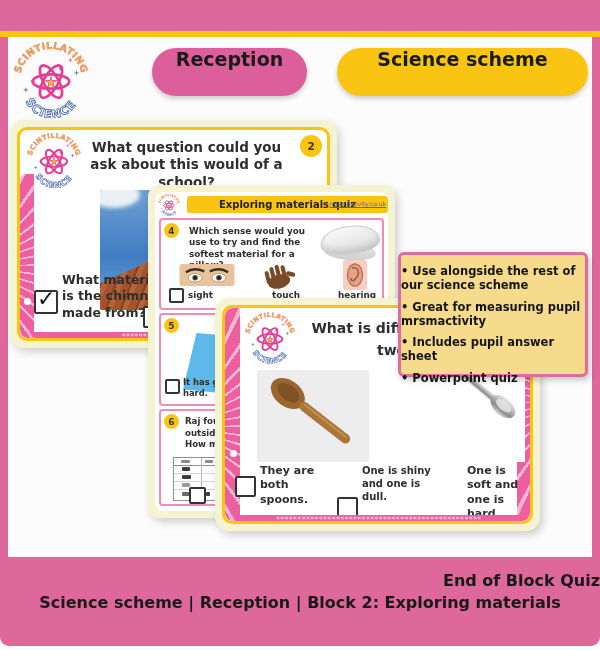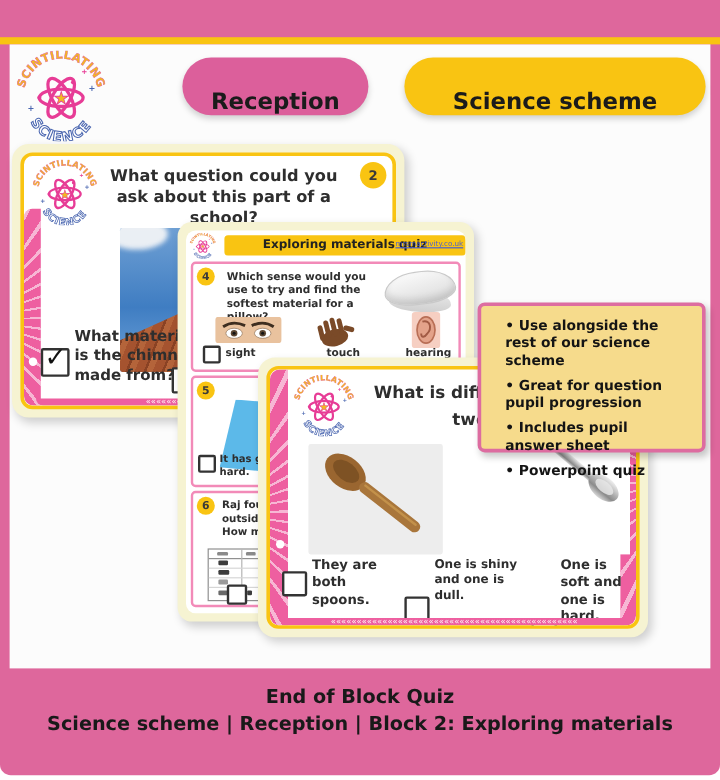"Reception" .pill { align-items: flex-end -> flex-start }
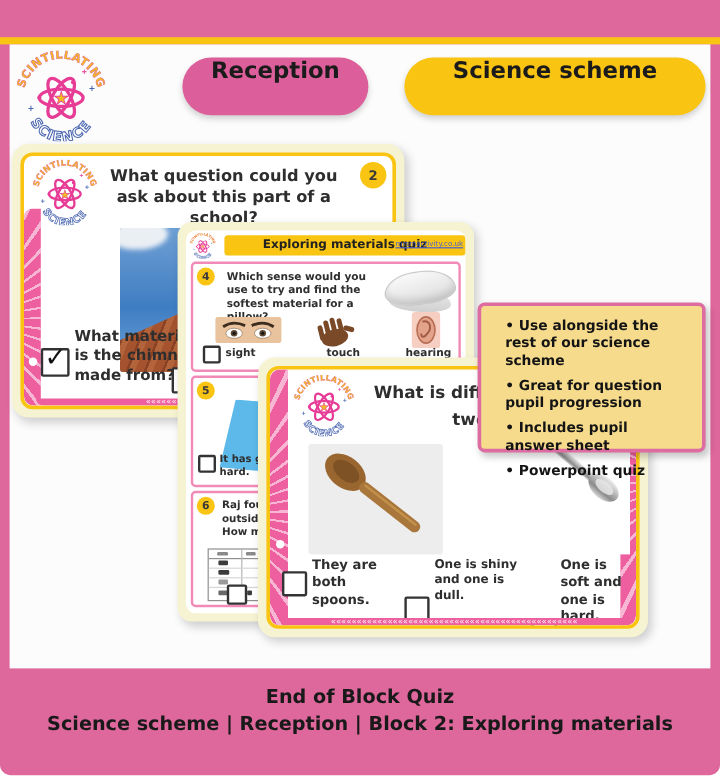"What question could you ask" div.abs { text: part -> would }
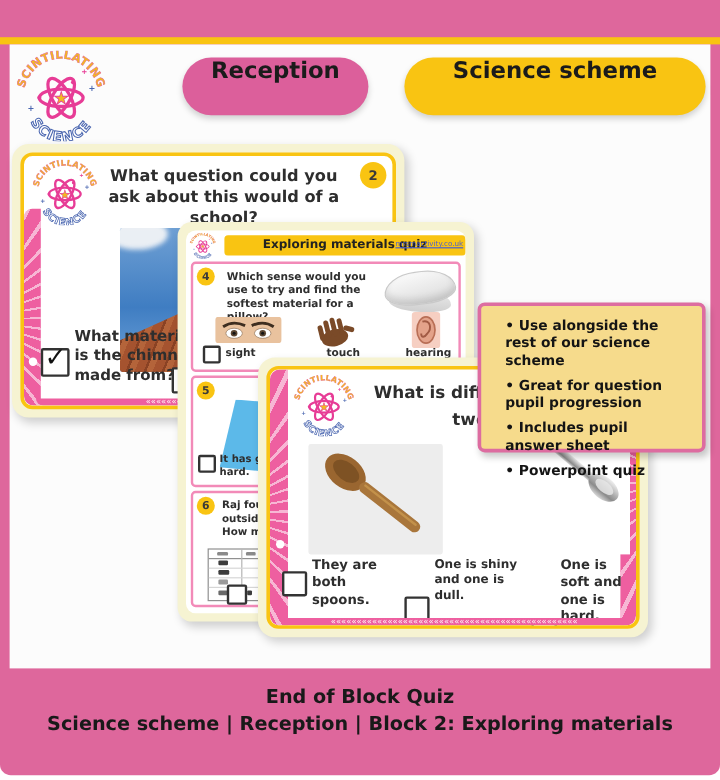"• Use alongside the rest" #infobox { padding: 9px 20px -> 9px 0 }
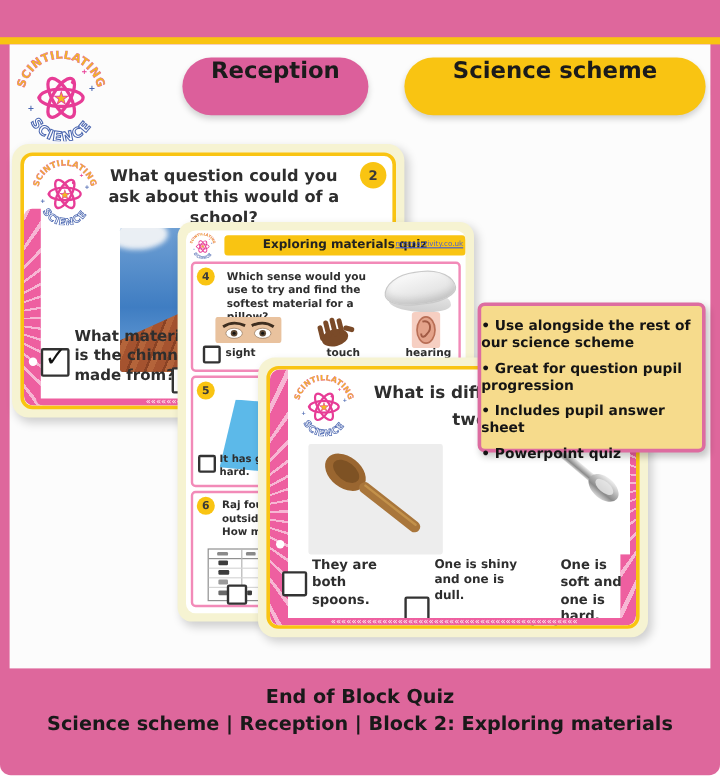"• Great for question pupil" div.bullet { text: question pupil progression -> measuring pupil mrsmactivity }
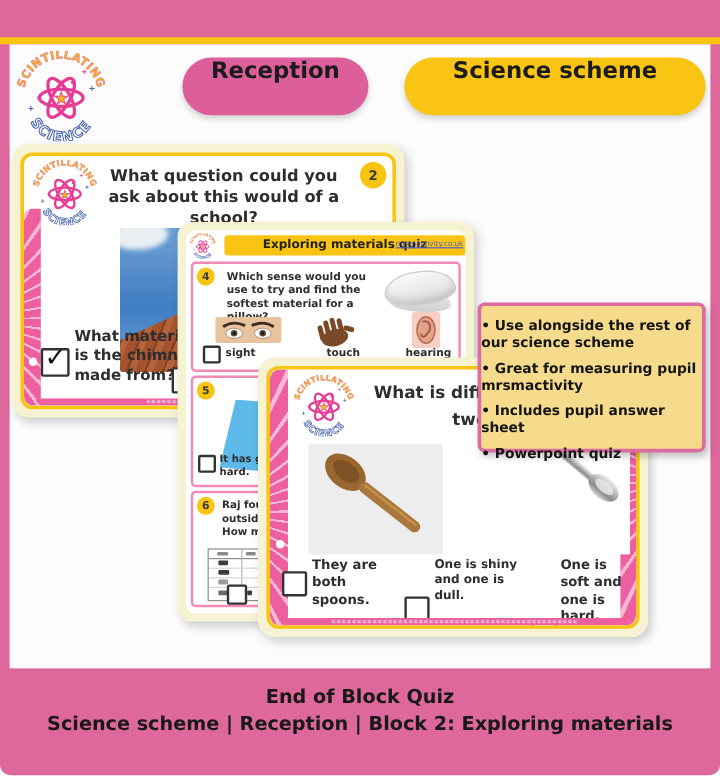"End of Block Quiz" #footer .l1 { text-align: none -> right }
